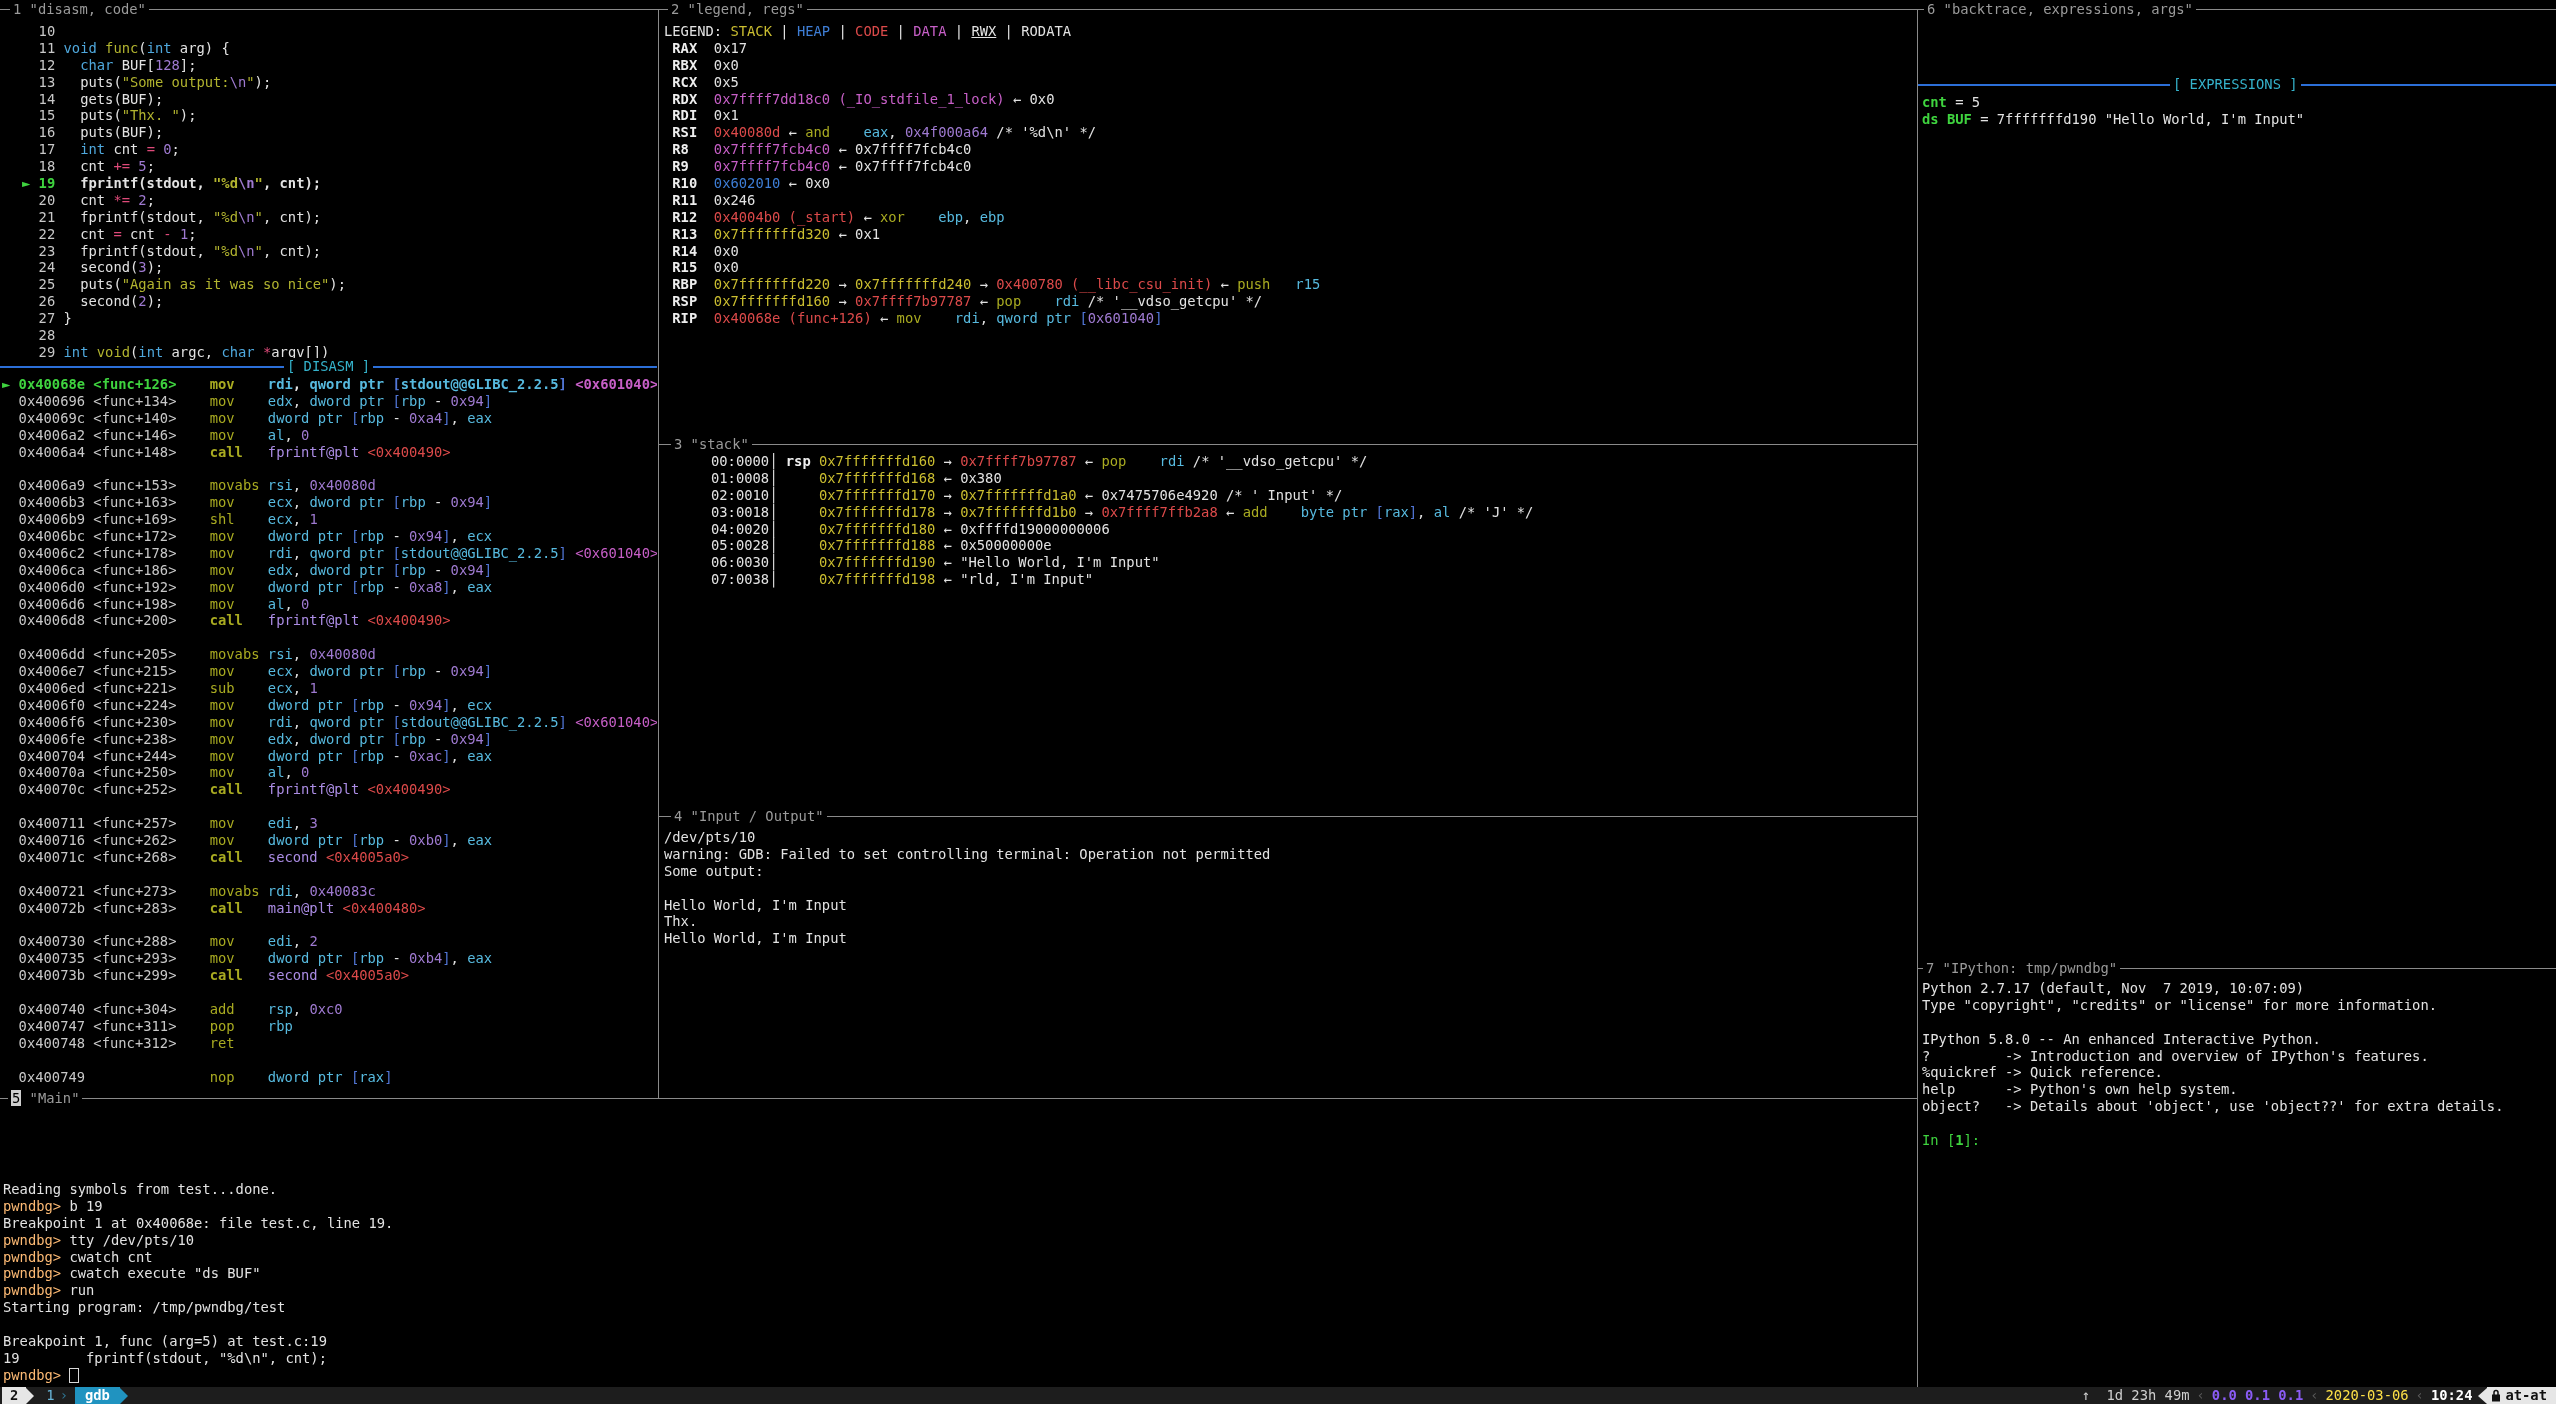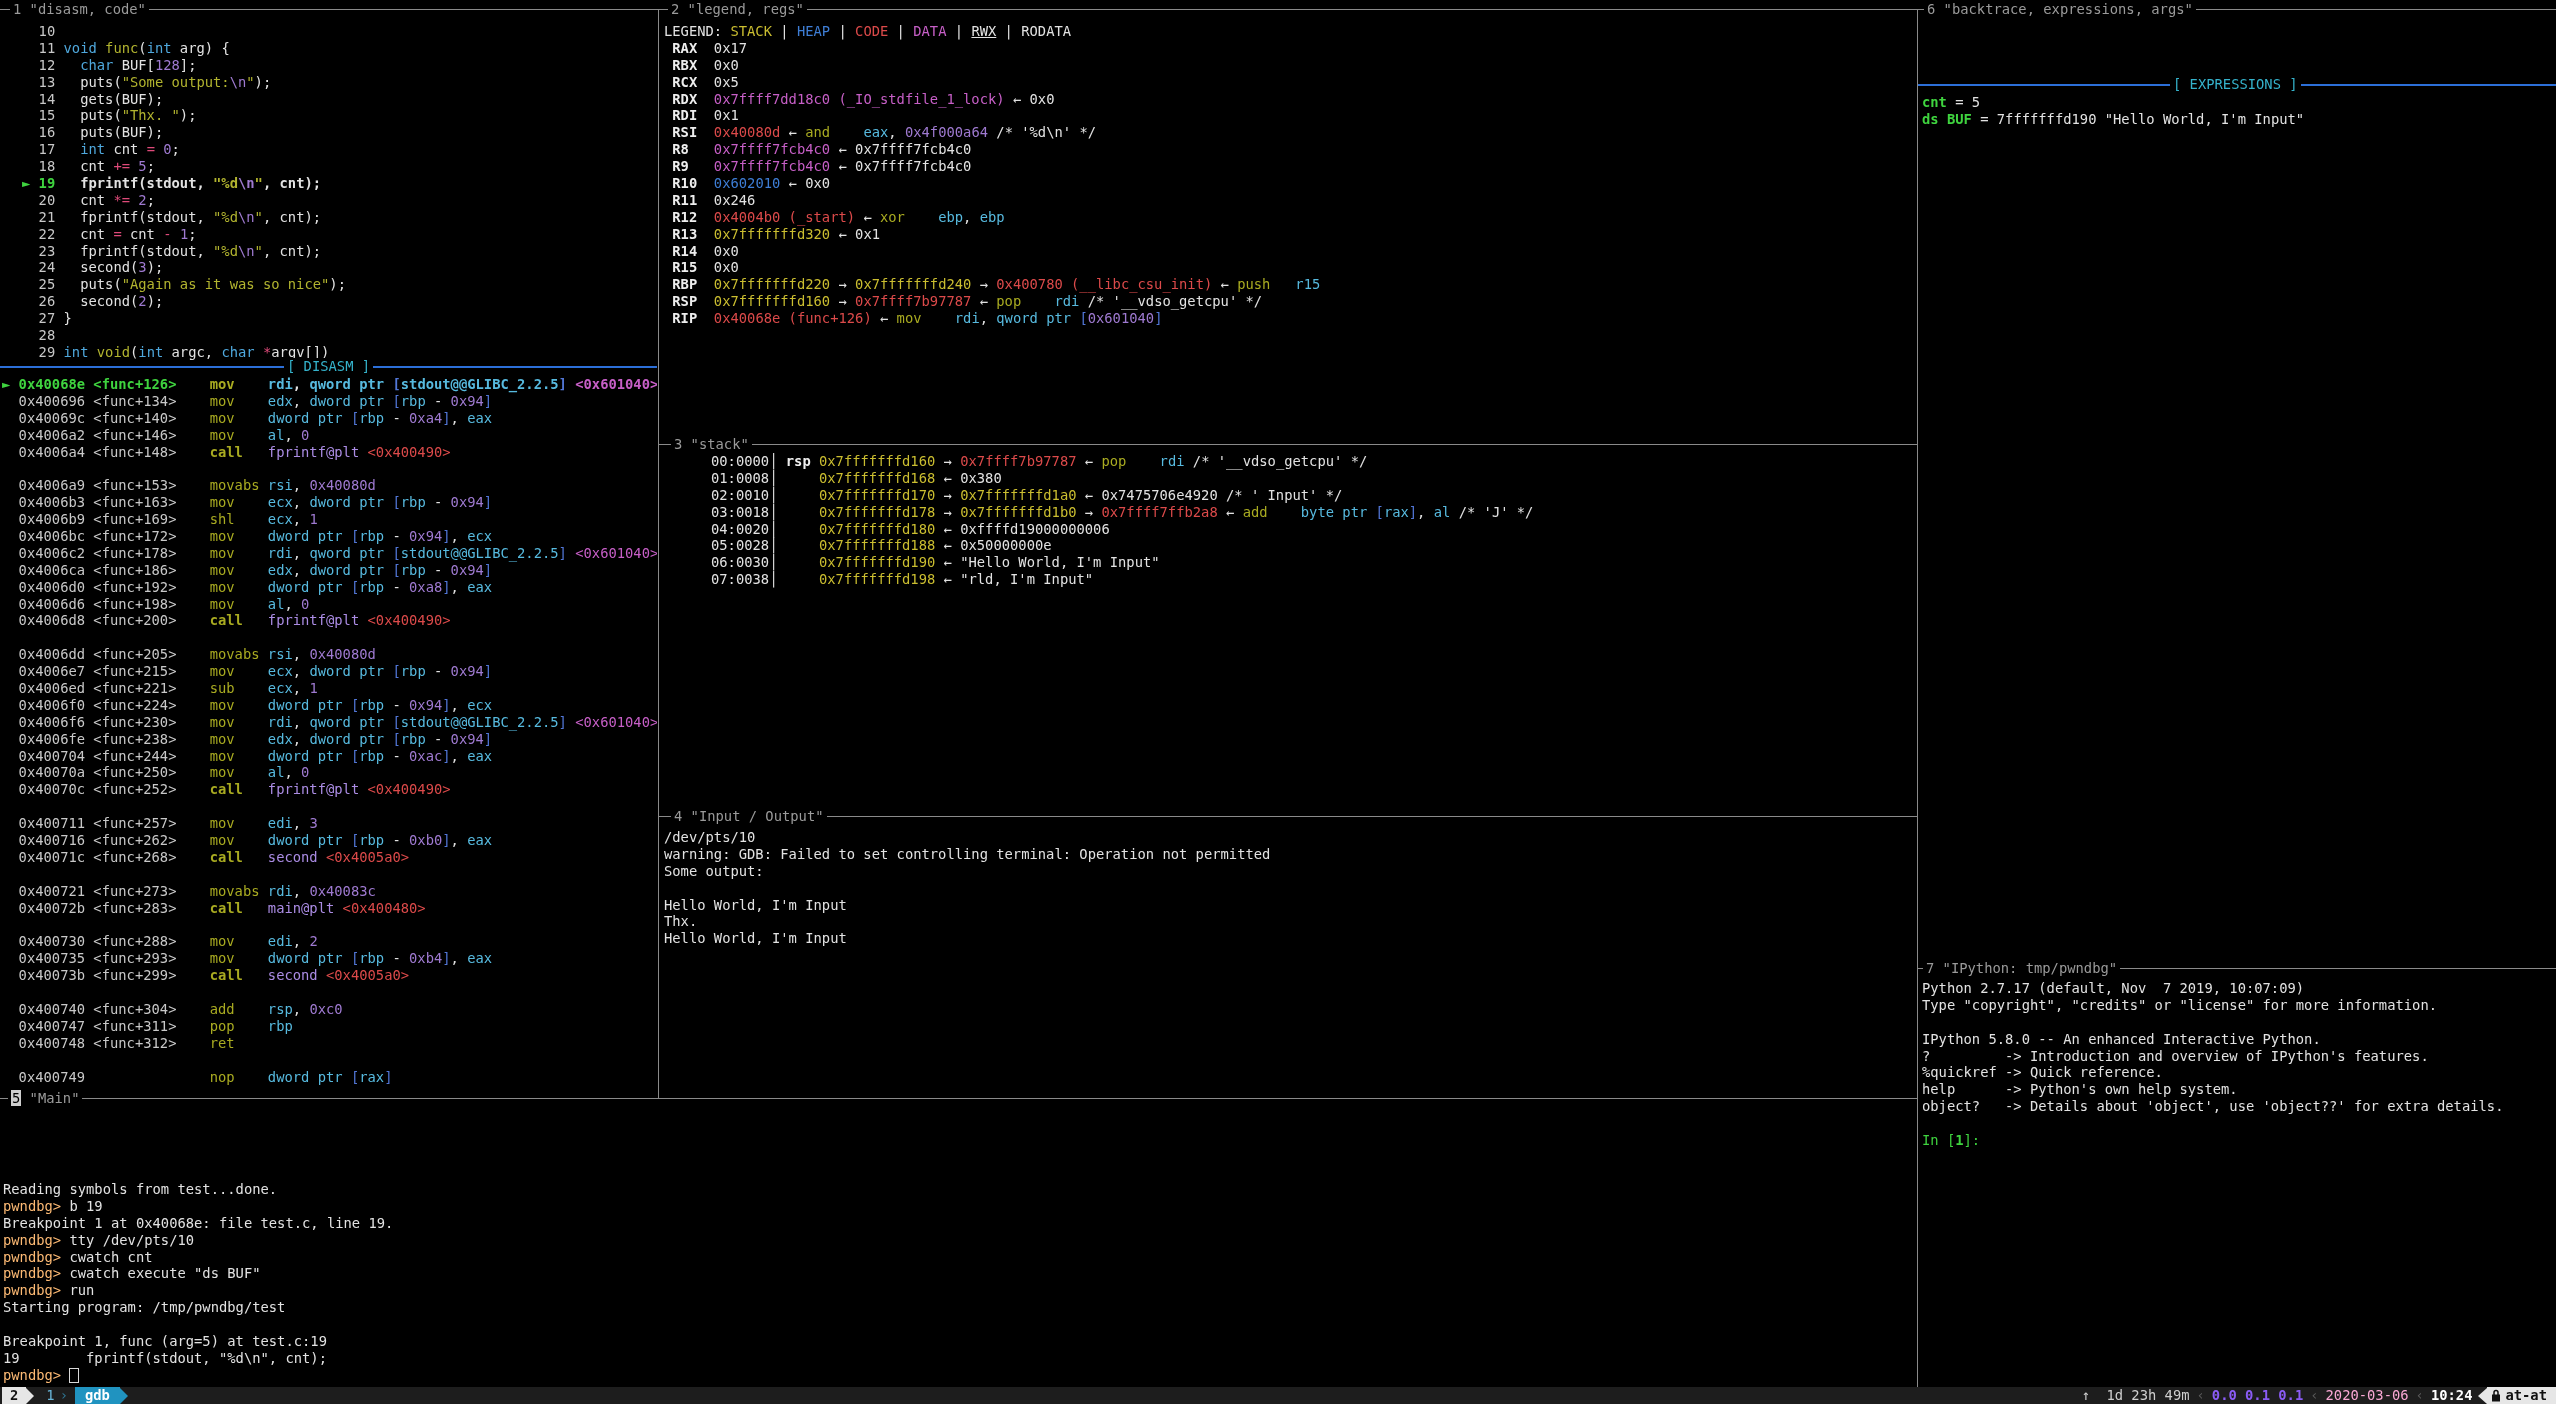"2020-03-06" .sb-date { color: #f9a8d4 -> #fde047 }
